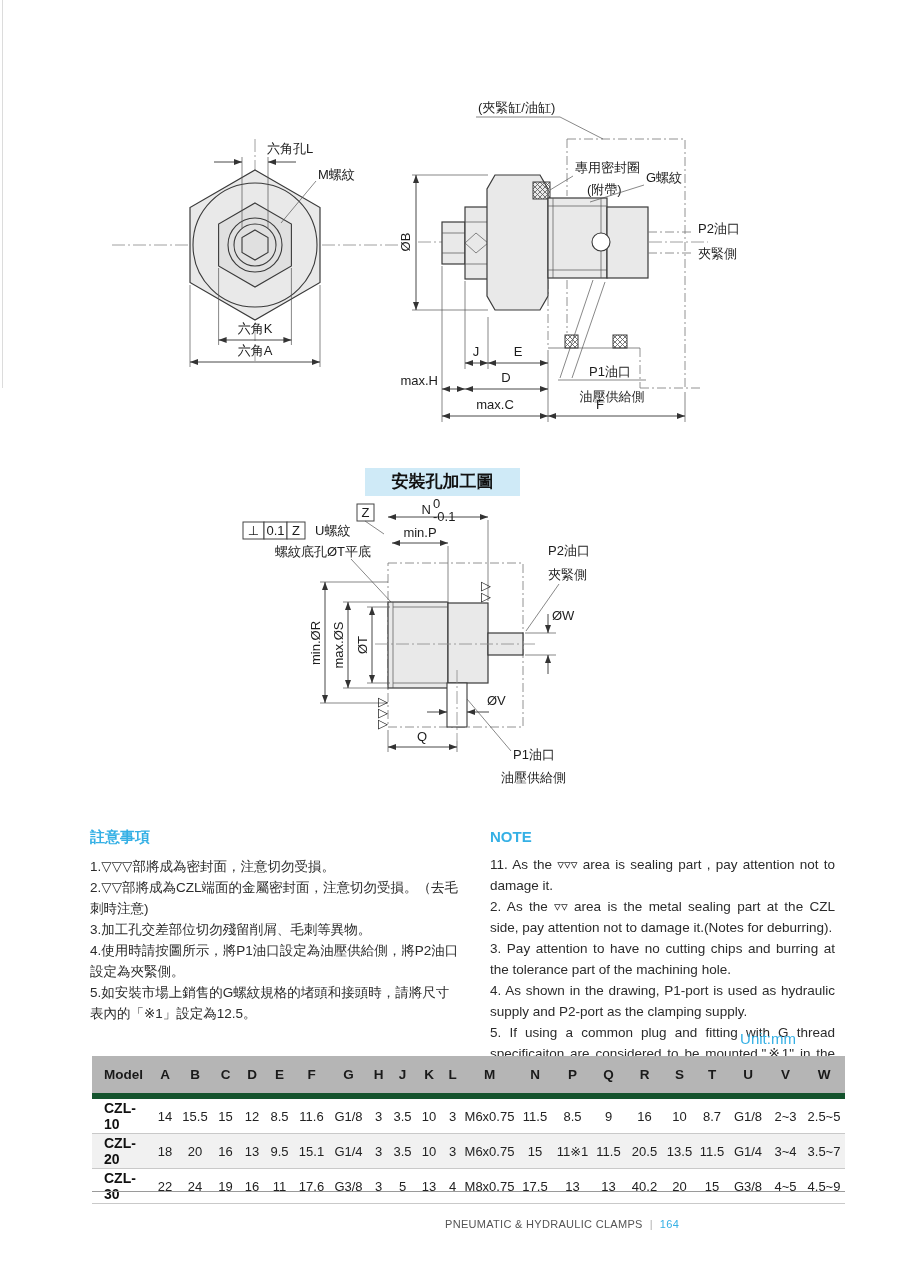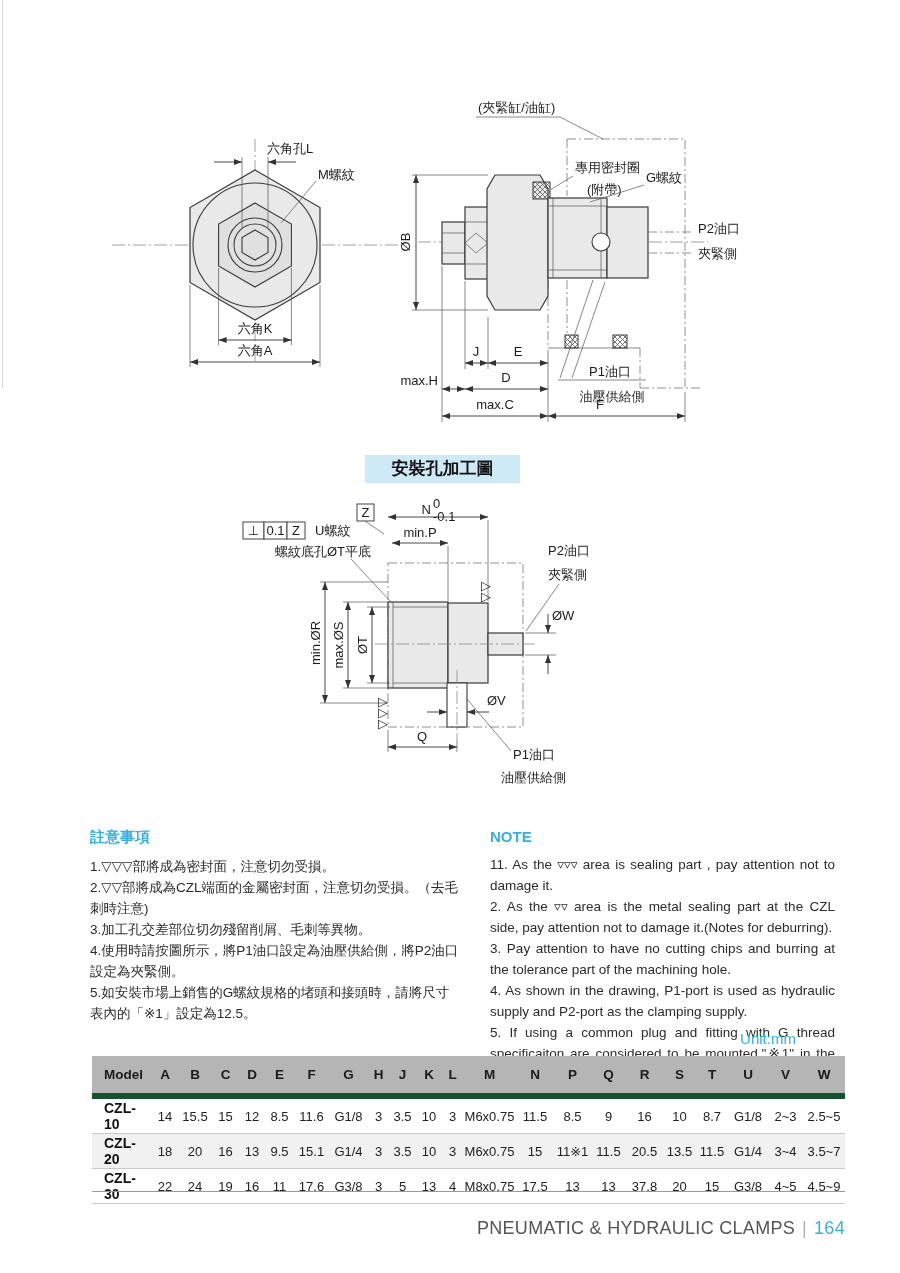"安裝孔加工圖" .badge { margin-top: none -> 13px }
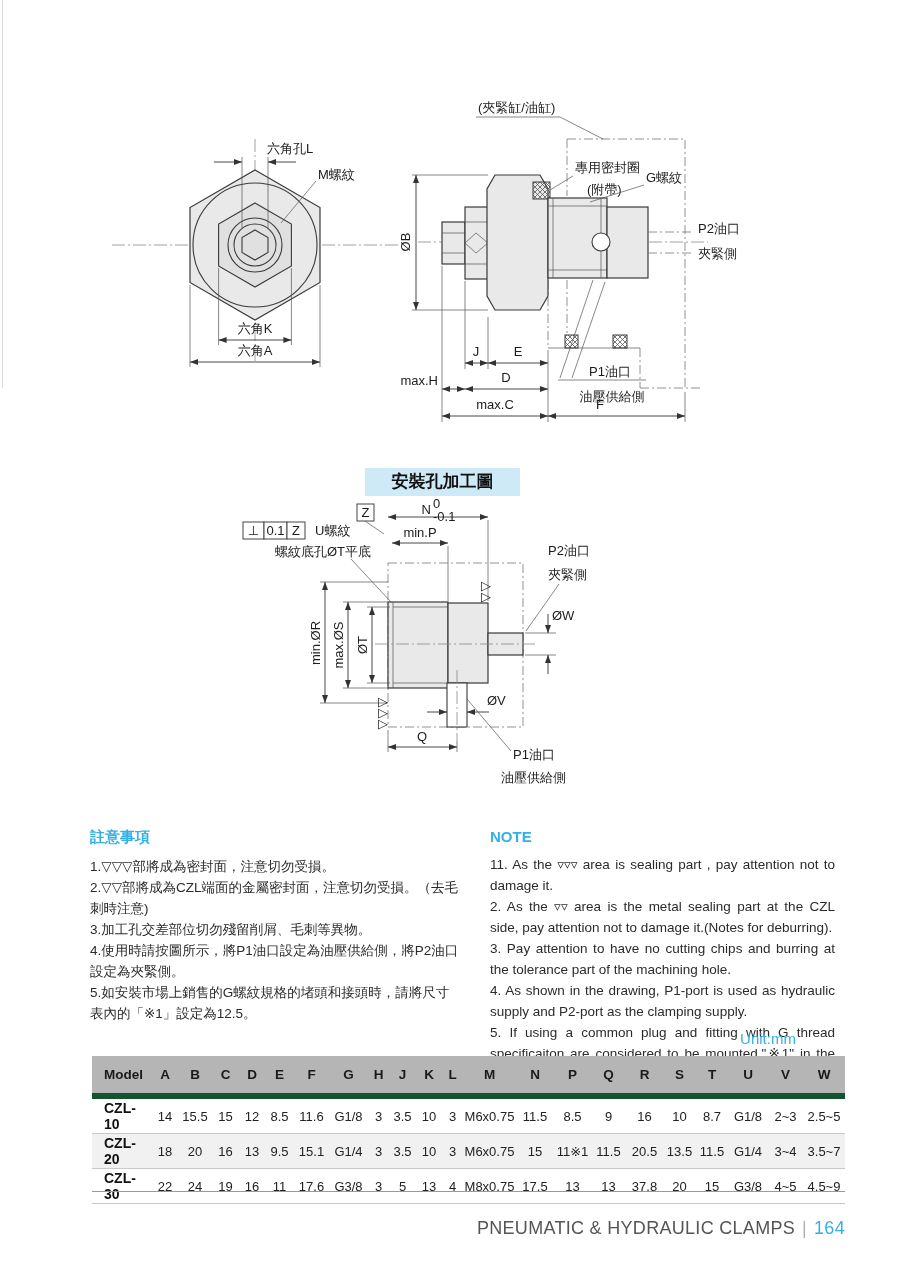"37.8" td { text: 37.8 -> 40.2 }
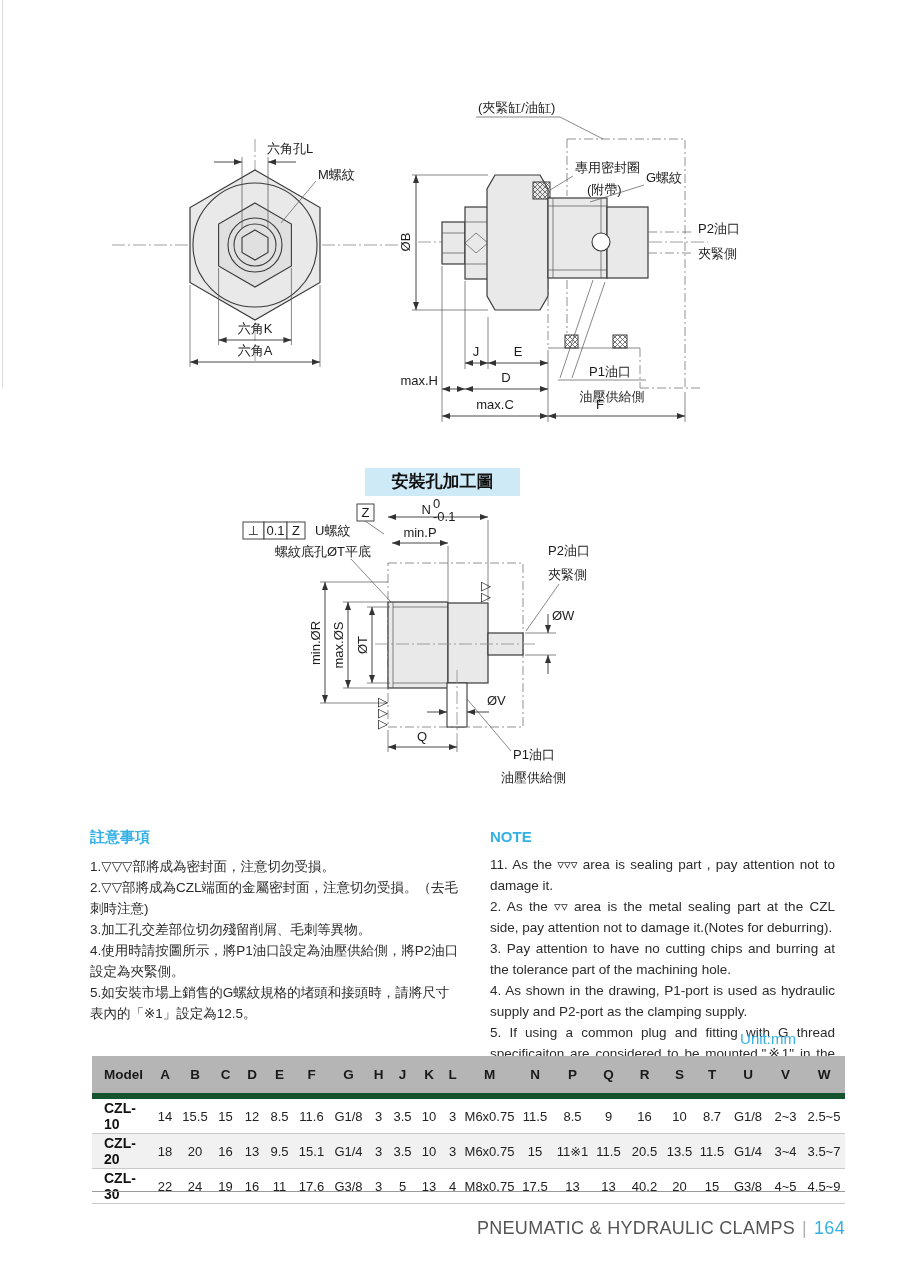"PNEUMATIC & HYDRAULIC CLAMPS |" .footer { font-size: 18px -> 11px; text-align: right -> left }
